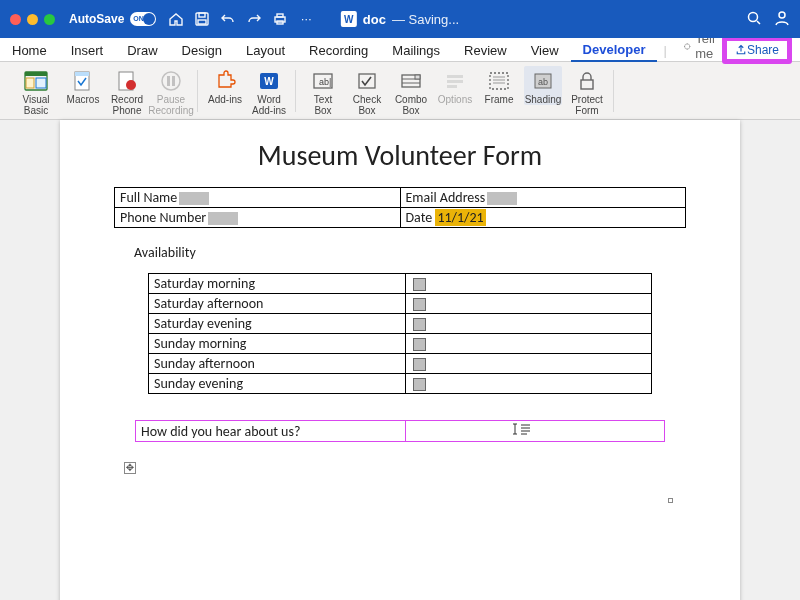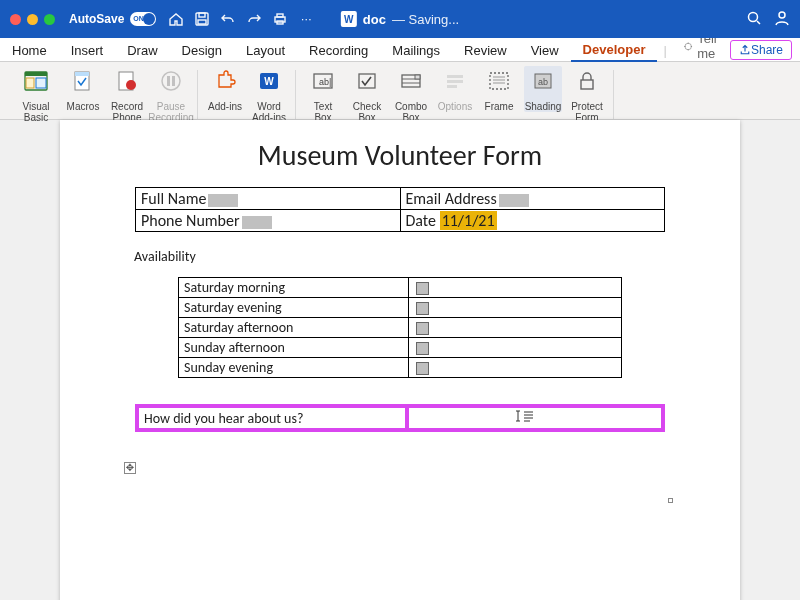"Developer" .tab.active { color: #c2410c -> #1d4ed8 }
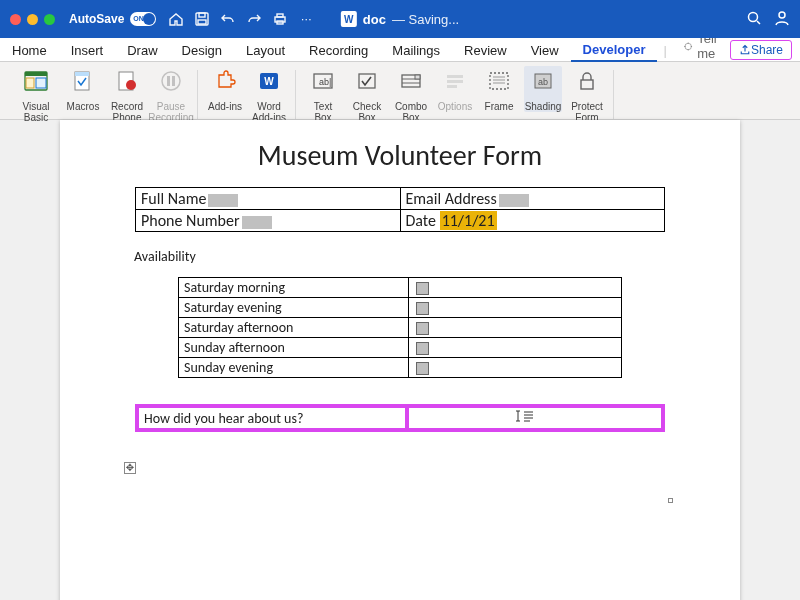"Share" .pill { border: 1px solid #d946ef -> 5px solid #d946ef }
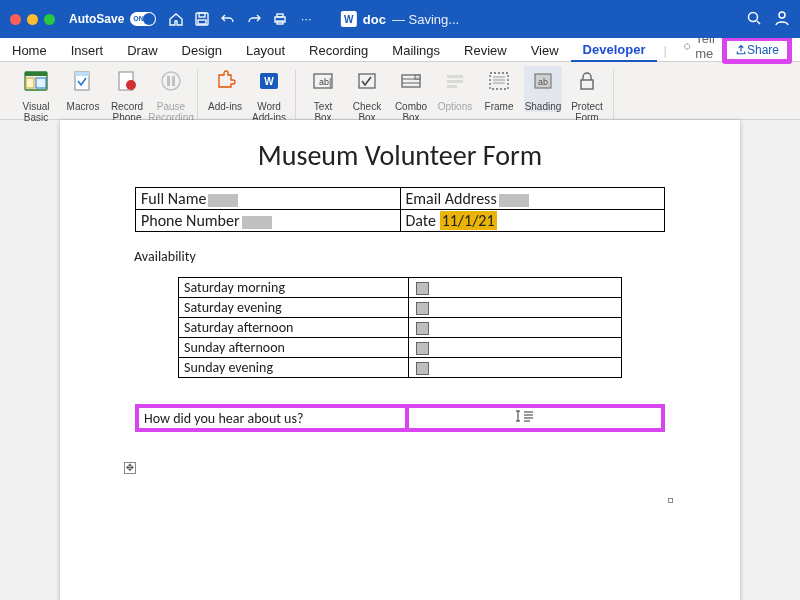"Visual" .rbtn .lbl { margin-top: 7px -> 0 }
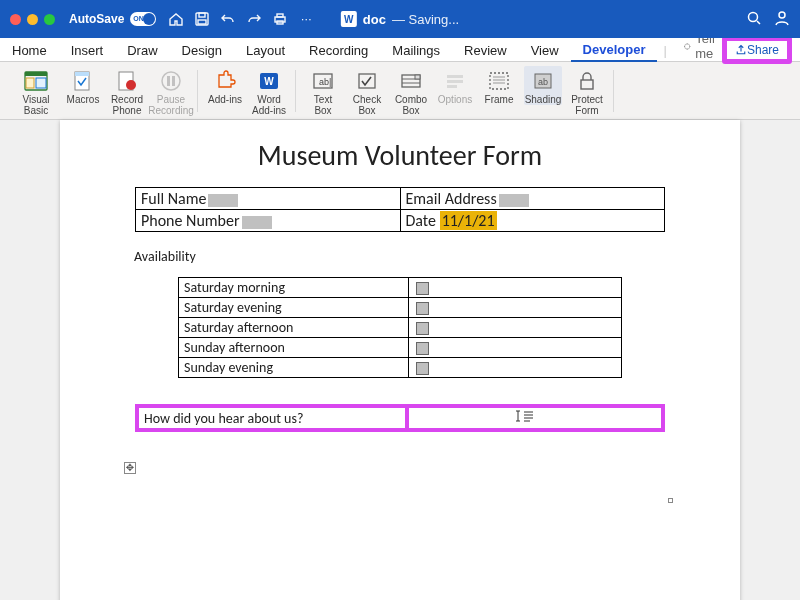"Full Name" table.form { font-size: 16px -> 14px; width: 530px -> 572px }
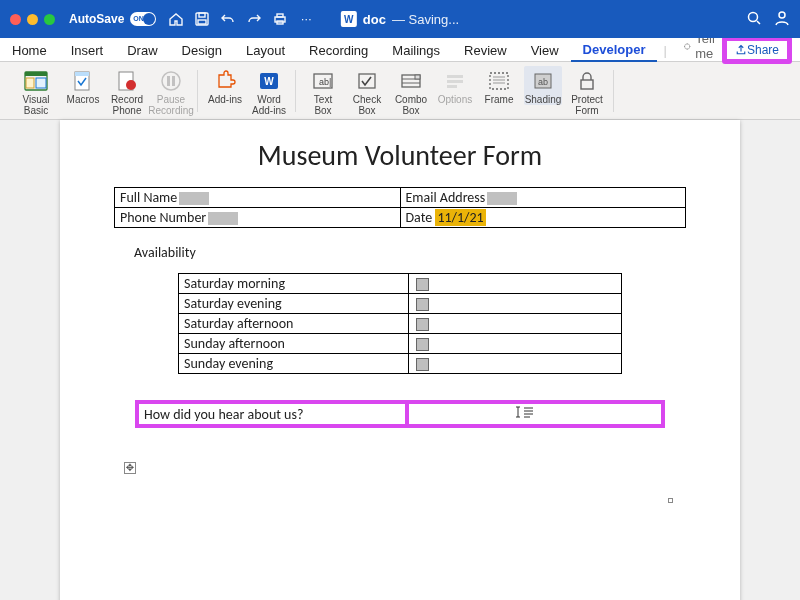"Saturday morning" table.avail { width: 444px -> 504px }
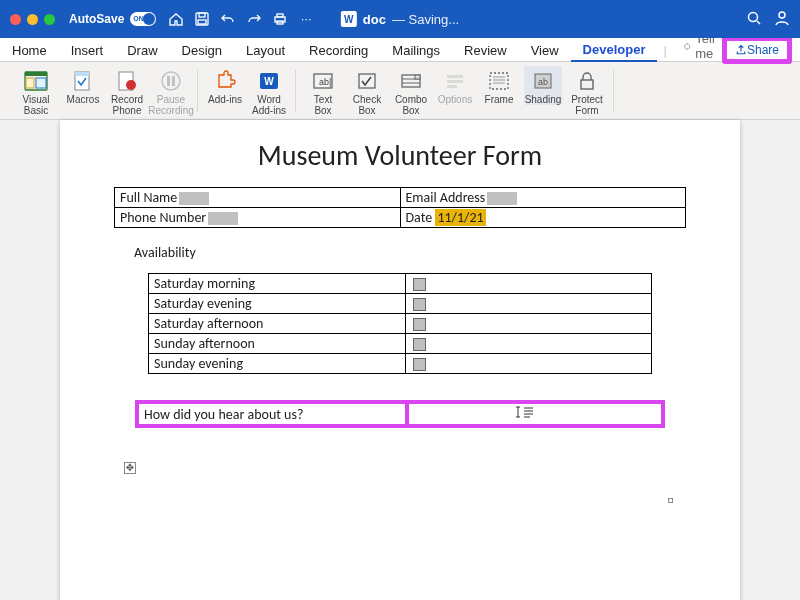"Saturday evening" tr { order: before "Saturday afternoon" -> after "Saturday afternoon" }
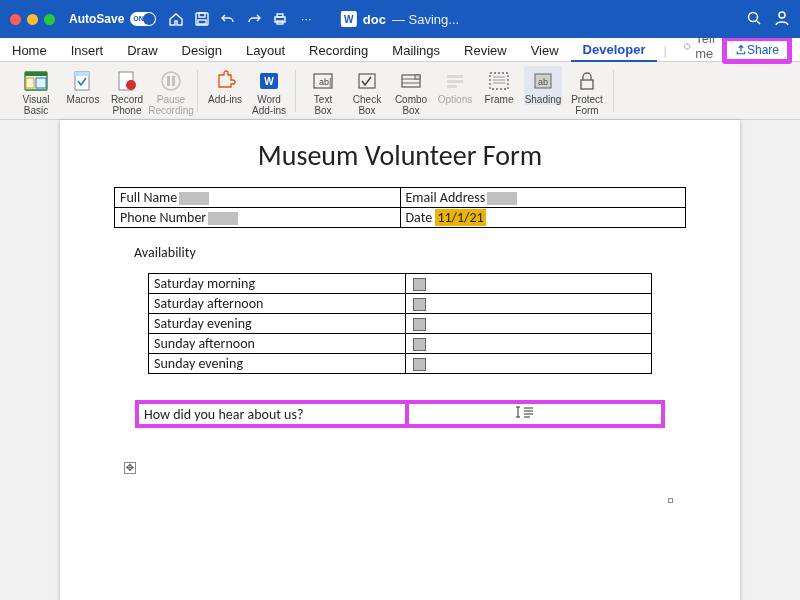"Sunday morning" tr { html: none -> <tr> <td>Sunday morning</td> <td><span></span></td> </tr> }
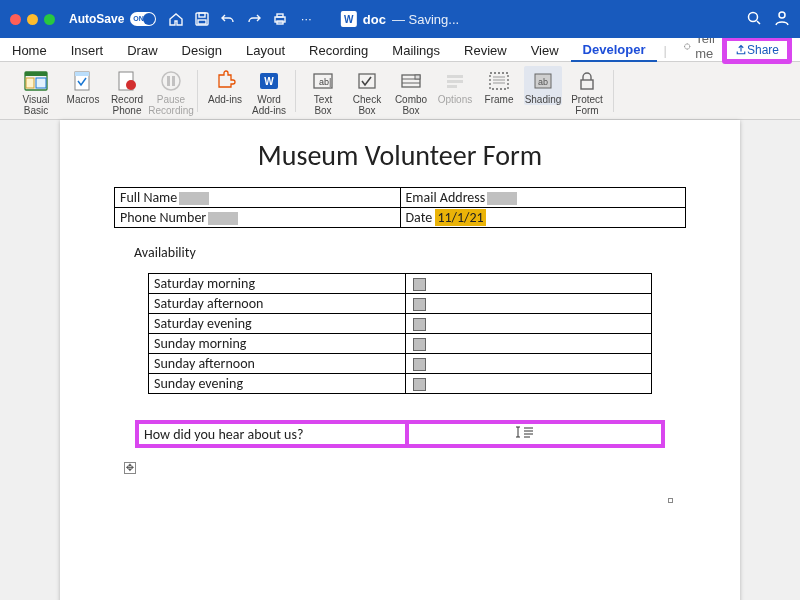"How did you hear about" table.hear td { border: 4px solid #d946ef -> 1px solid #d946ef }
